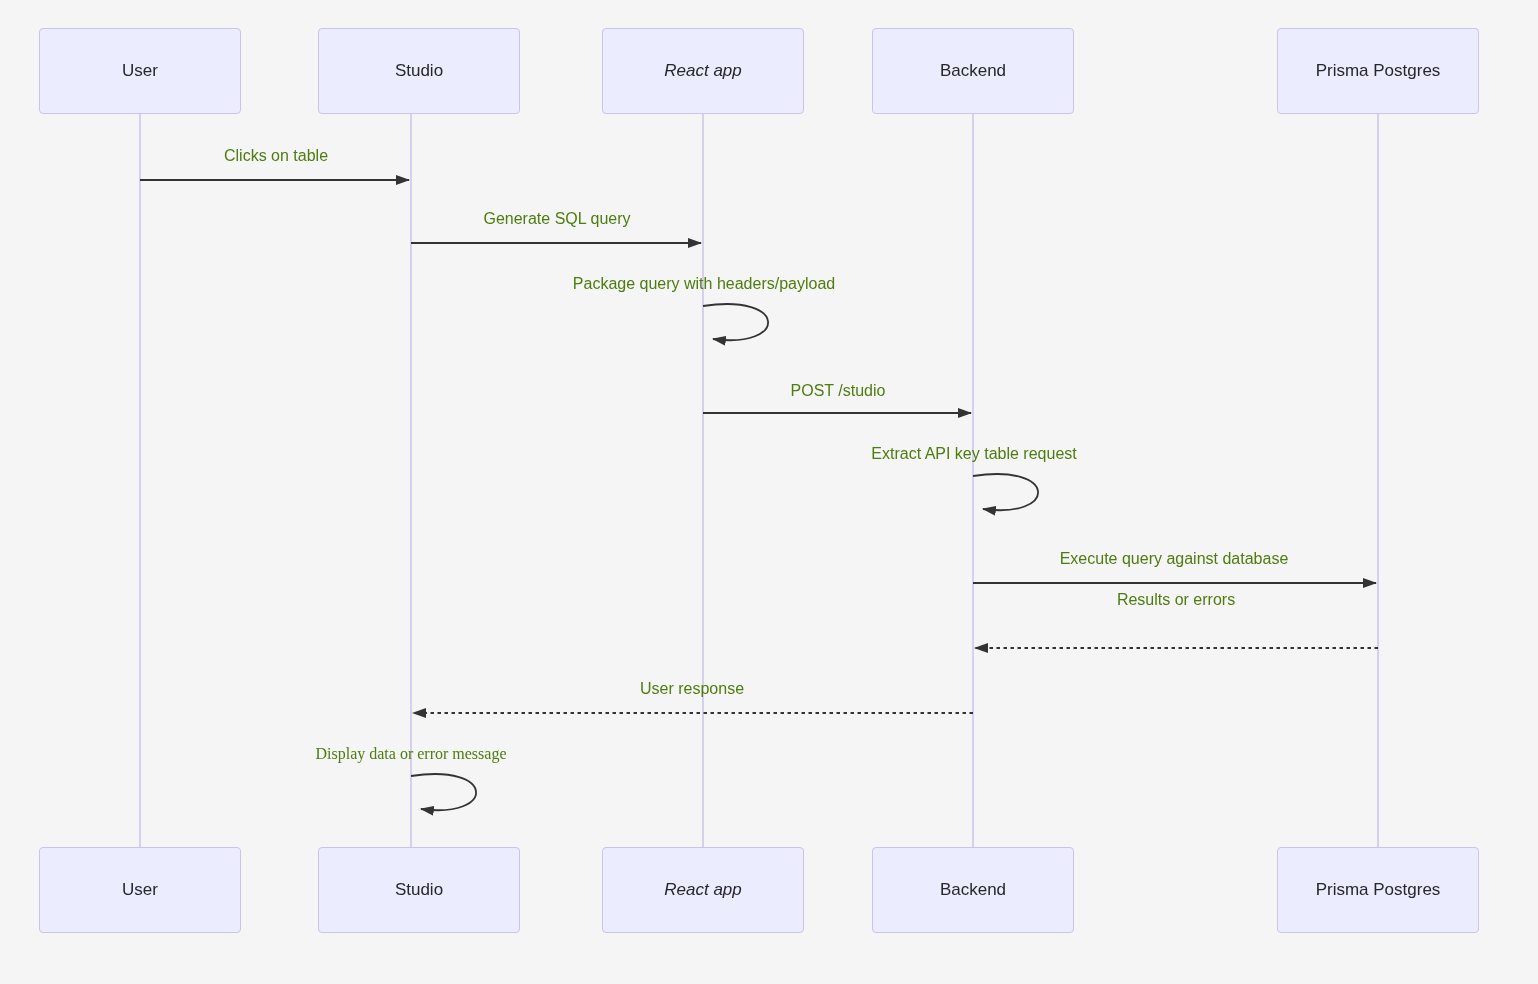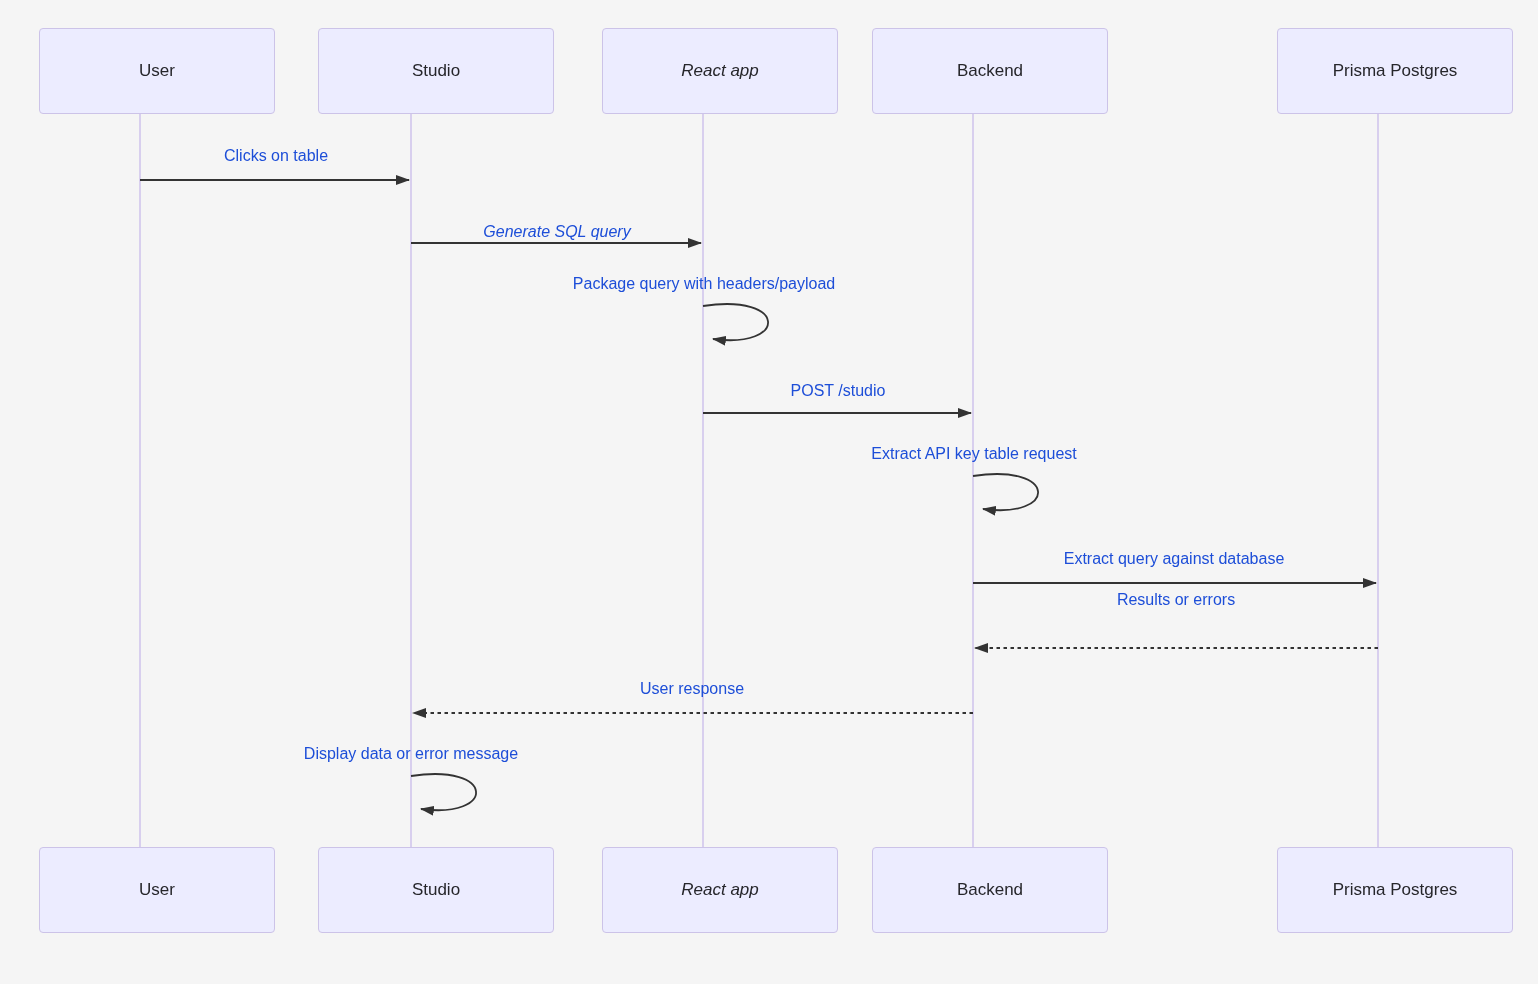"User" .actor-box { width: 236px -> 202px }
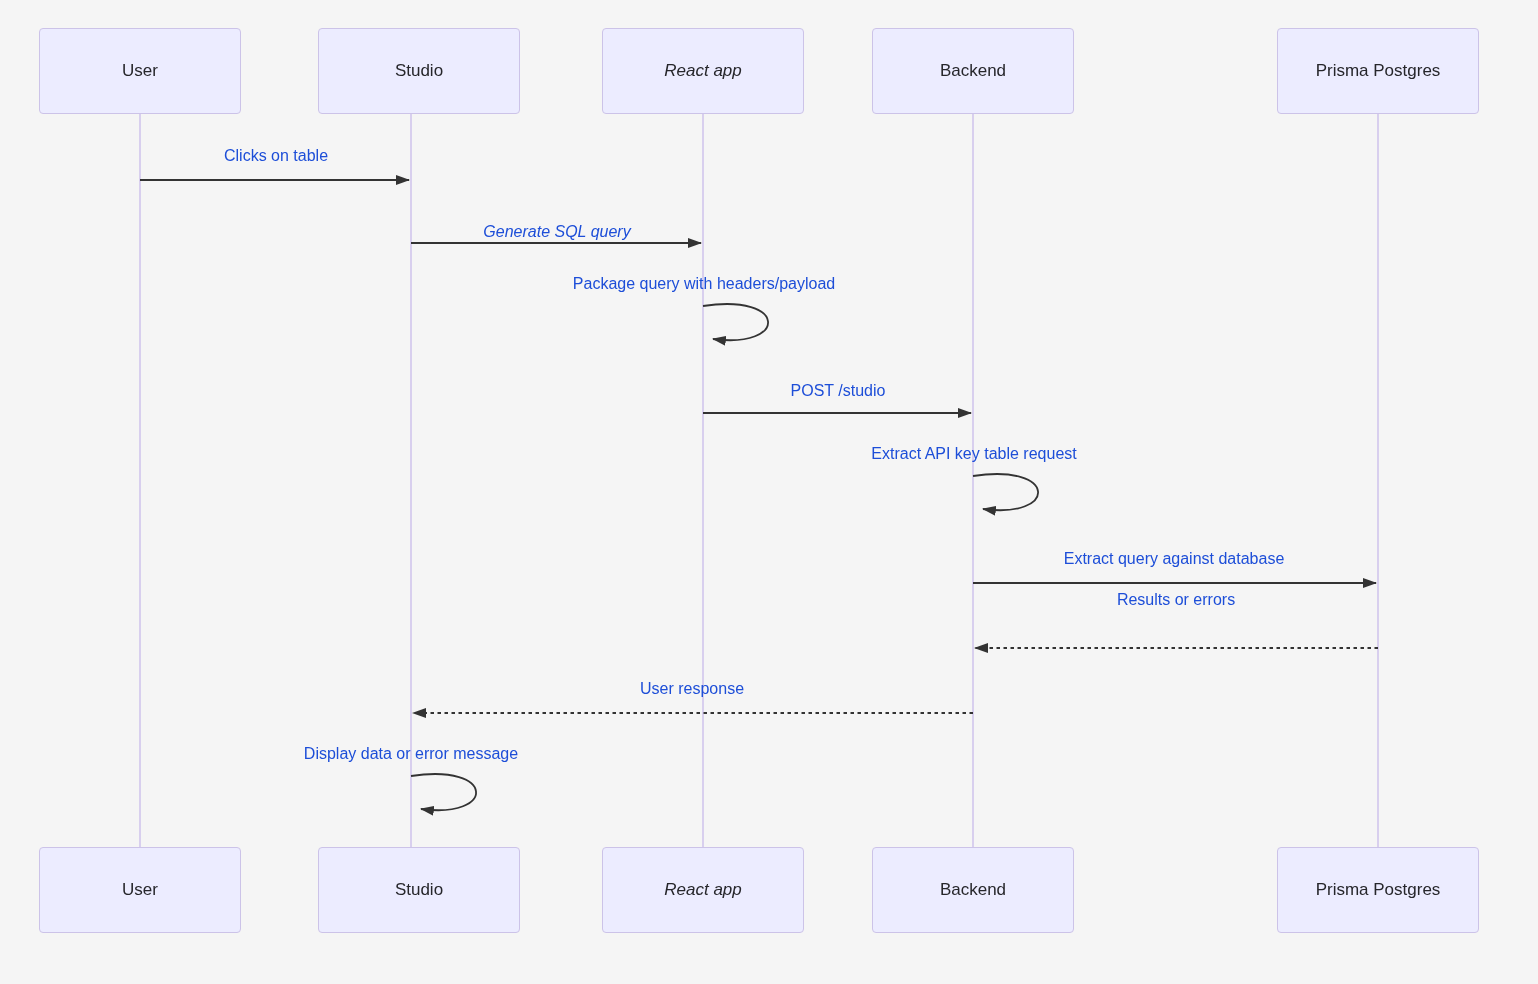"Clicks on table" .msg-label { color: #1d4ed8 -> #4d7c0f }
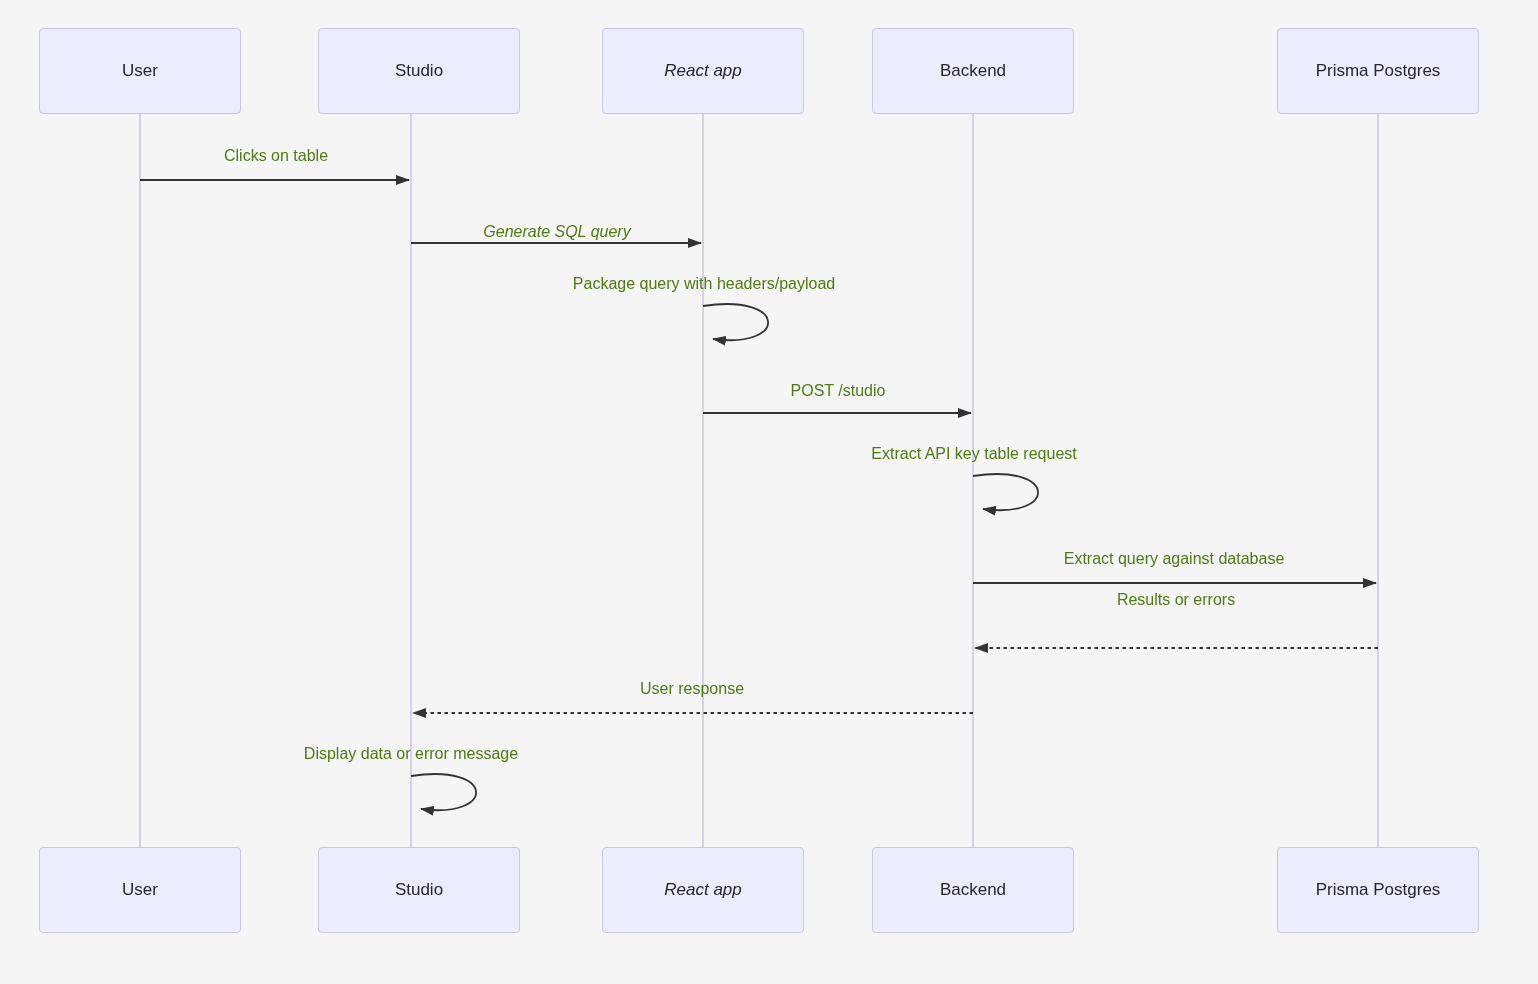"Generate SQL query" div.msg-label { font-style: italic -> none; top: 222px -> 209px }
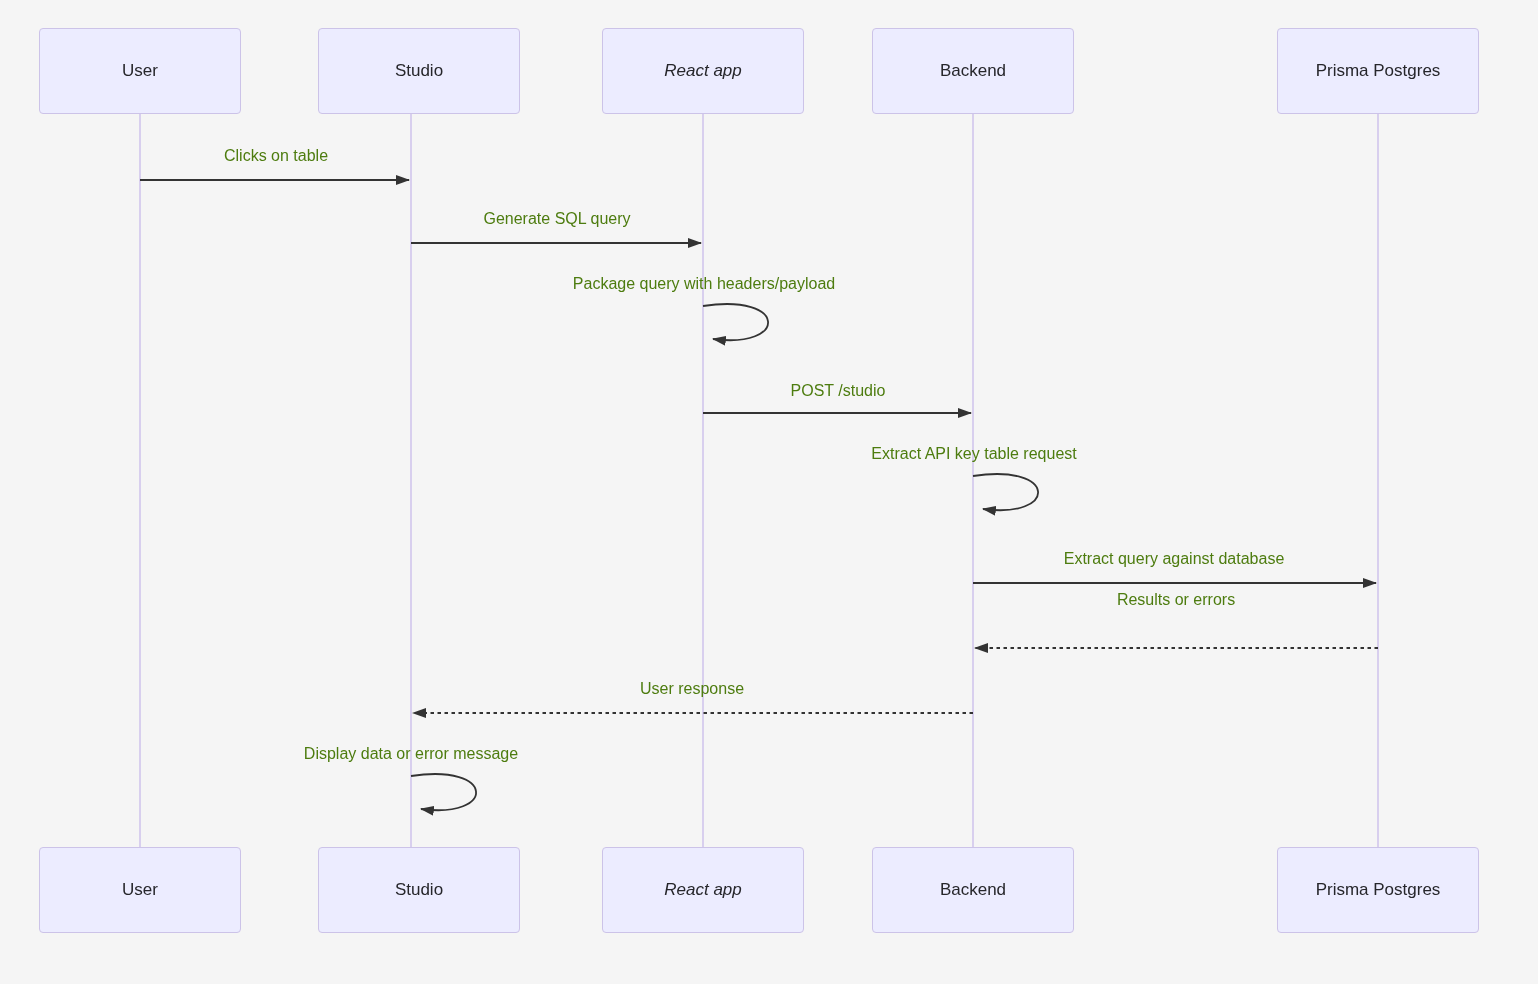"Extract query against database" div.msg-label { text: Extract -> Execute }
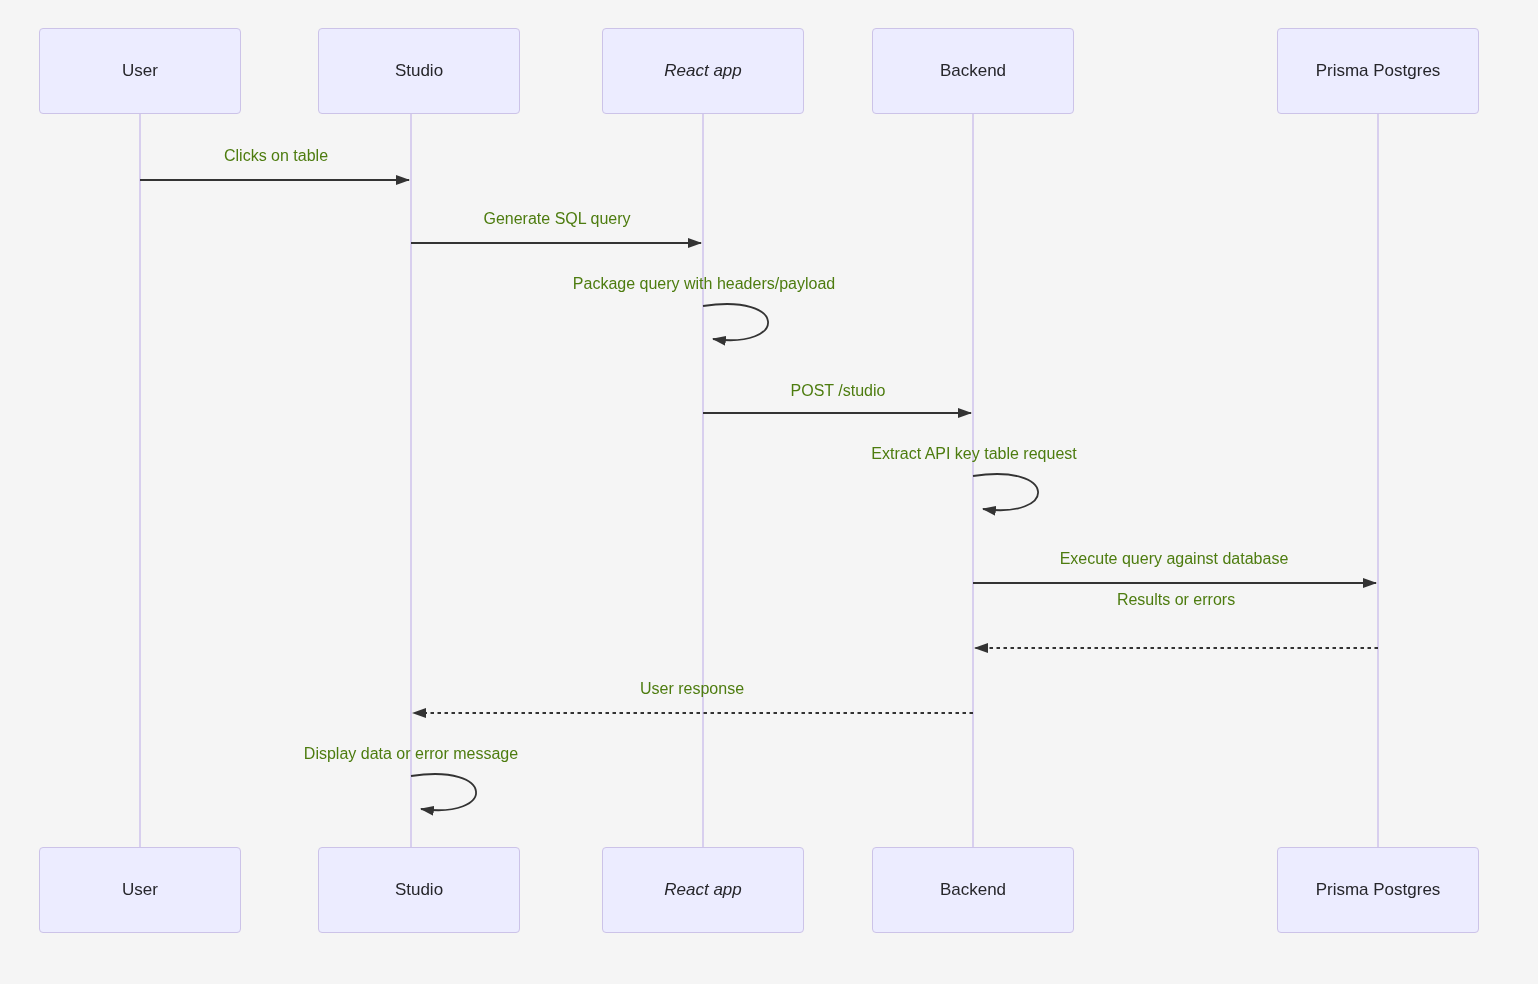"Display data or error message" div.msg-label { font-family: none -> Liberation Serif, serif }
